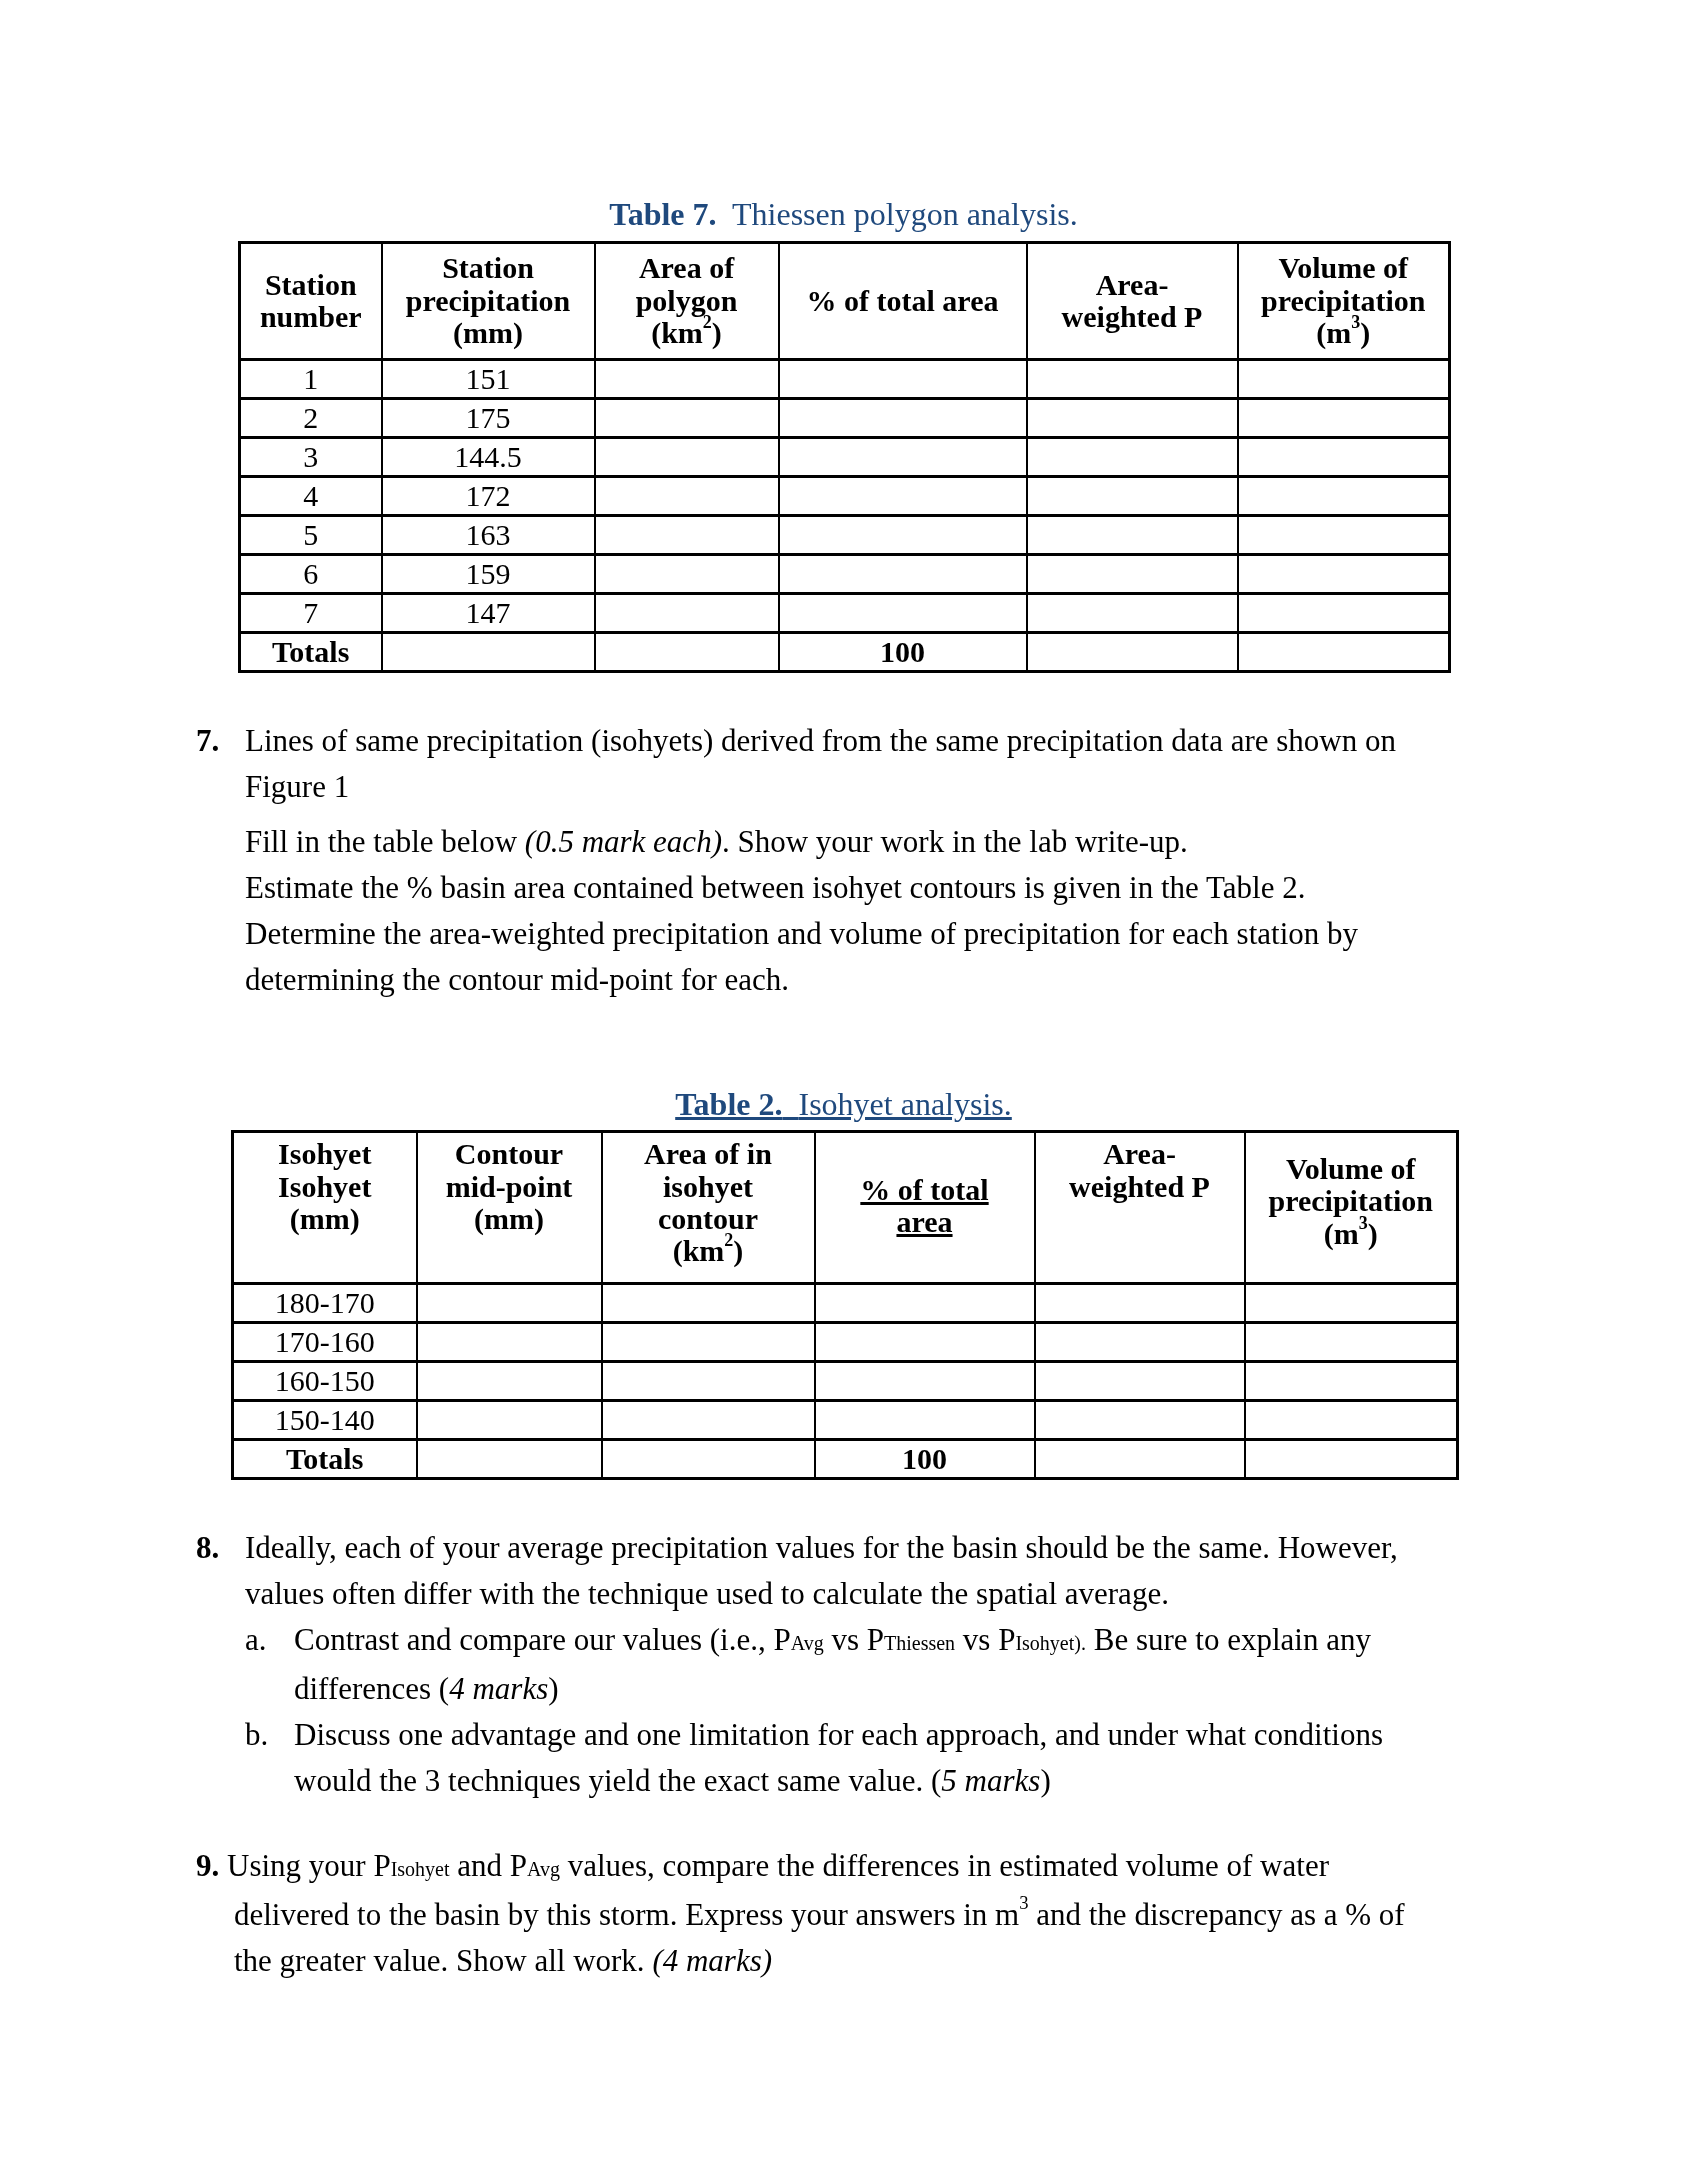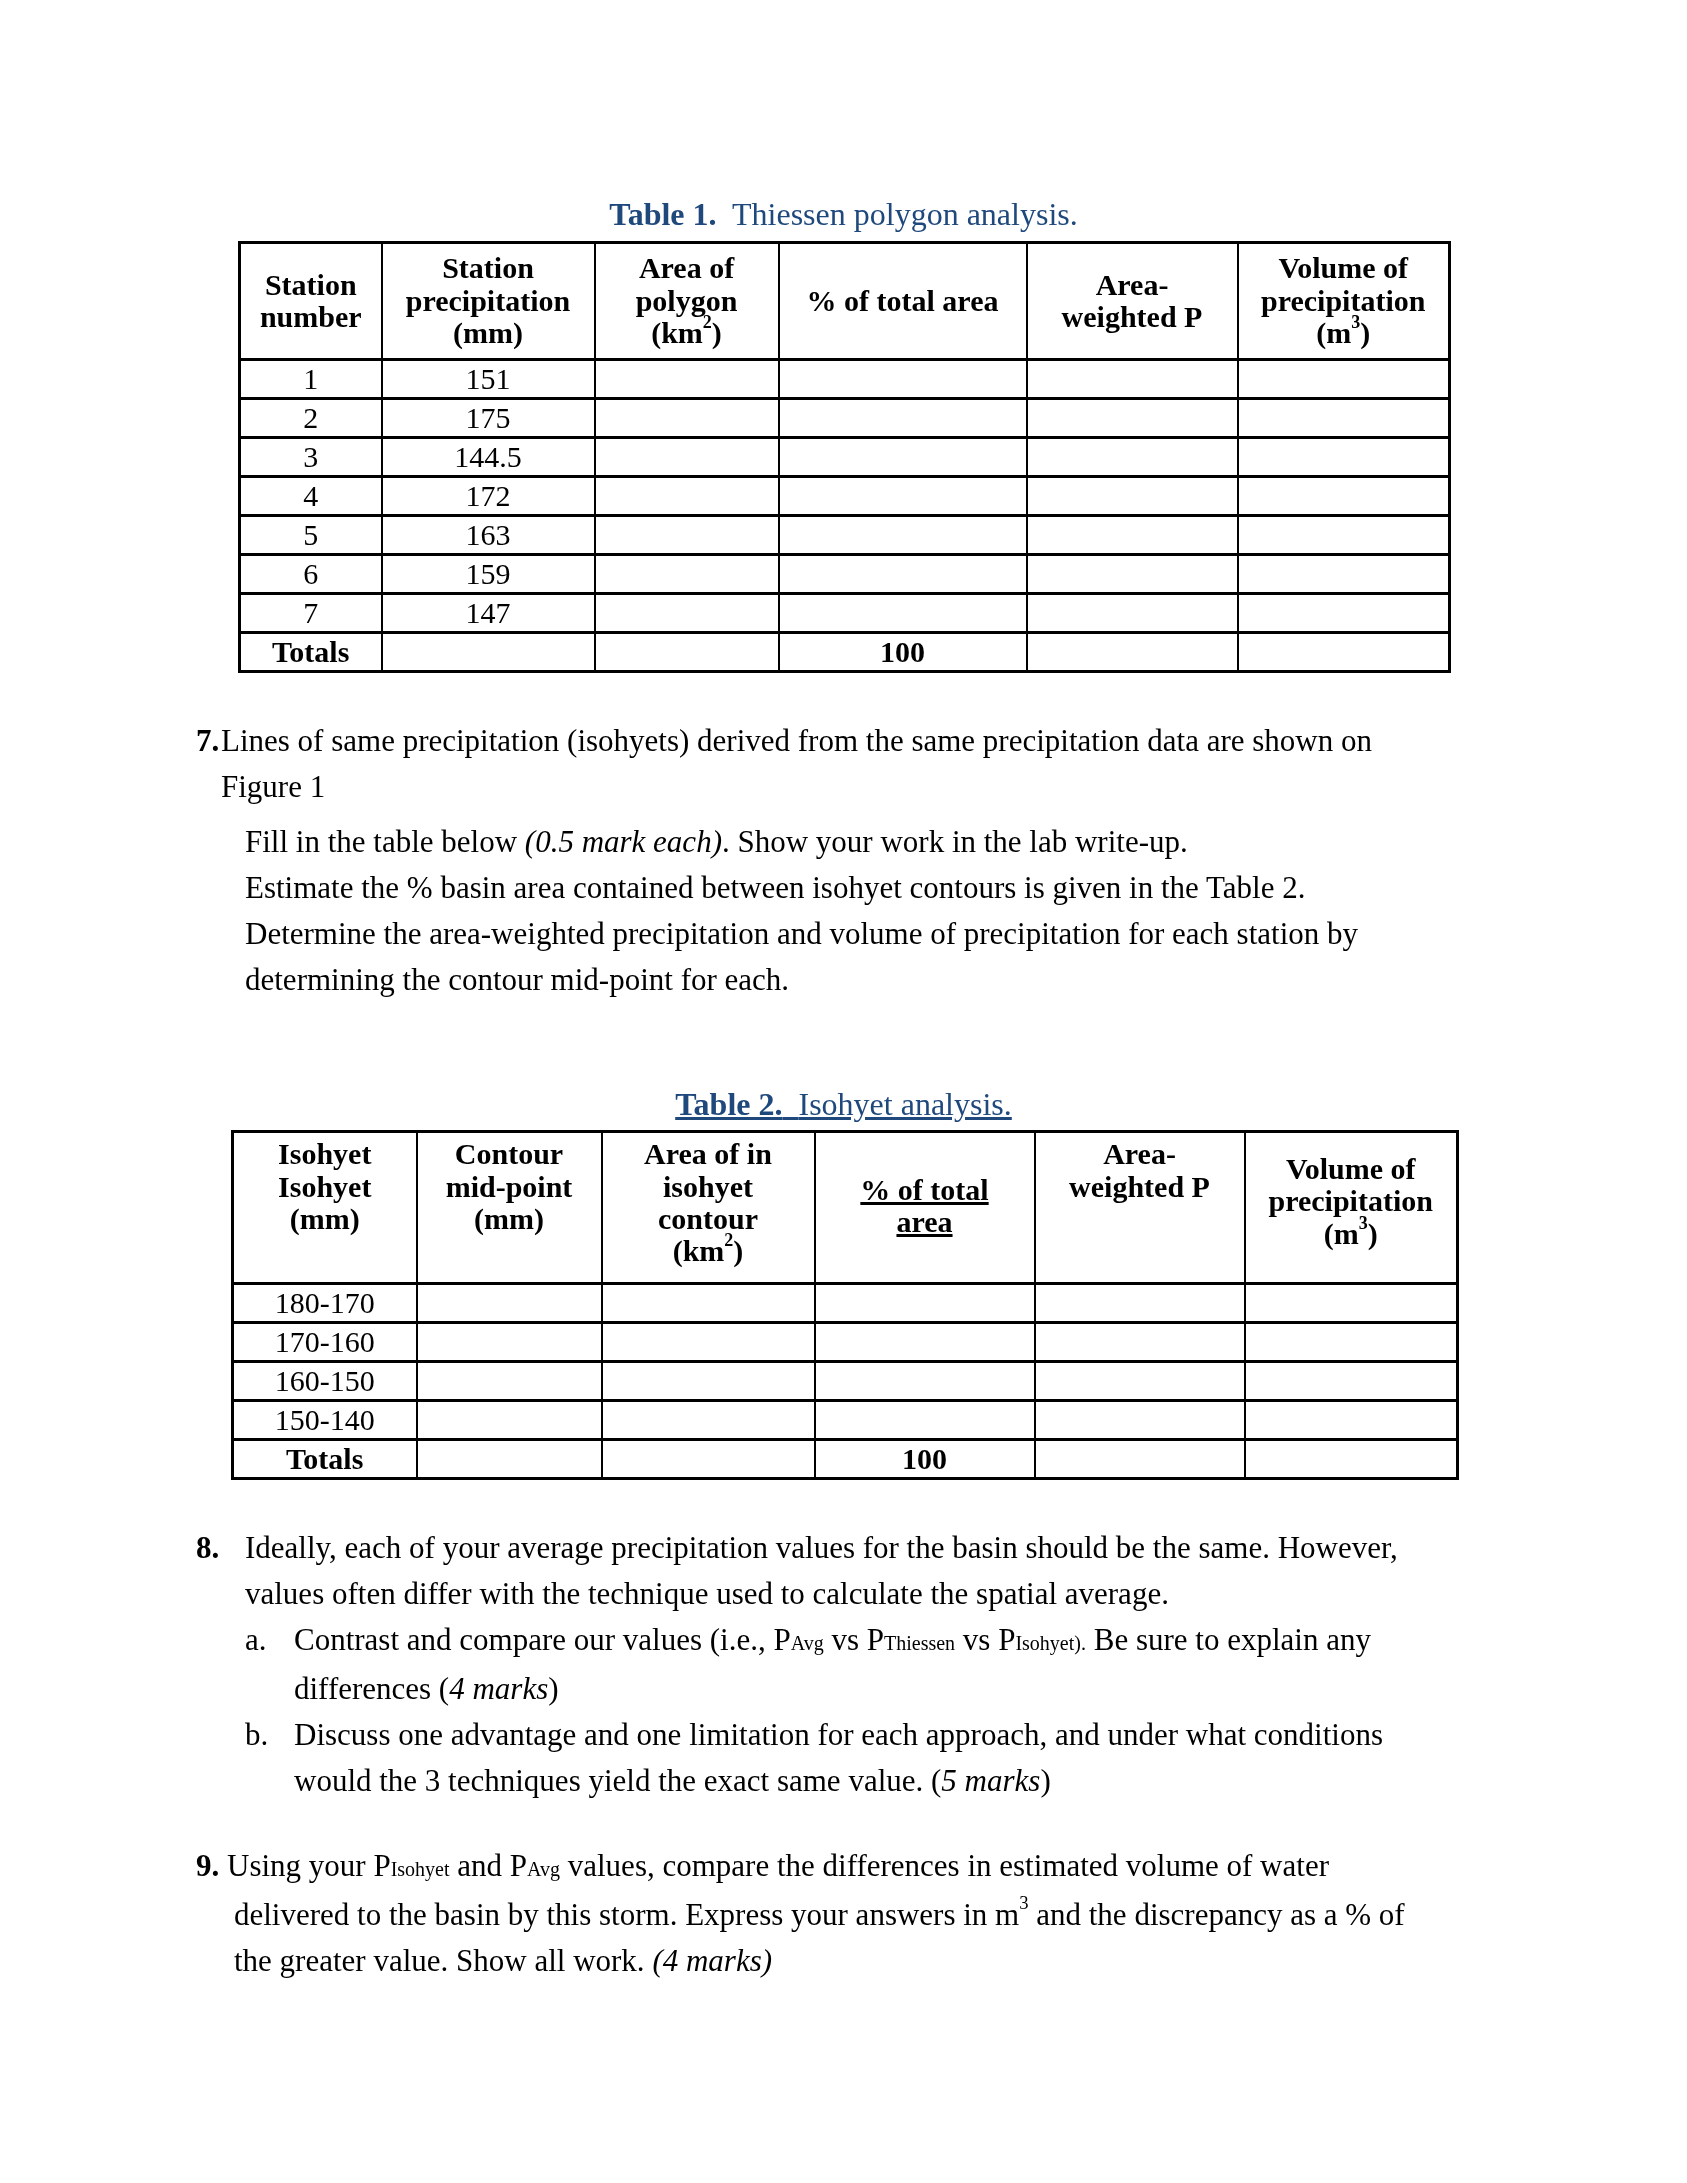"Table 1." b { text: 1 -> 7 }
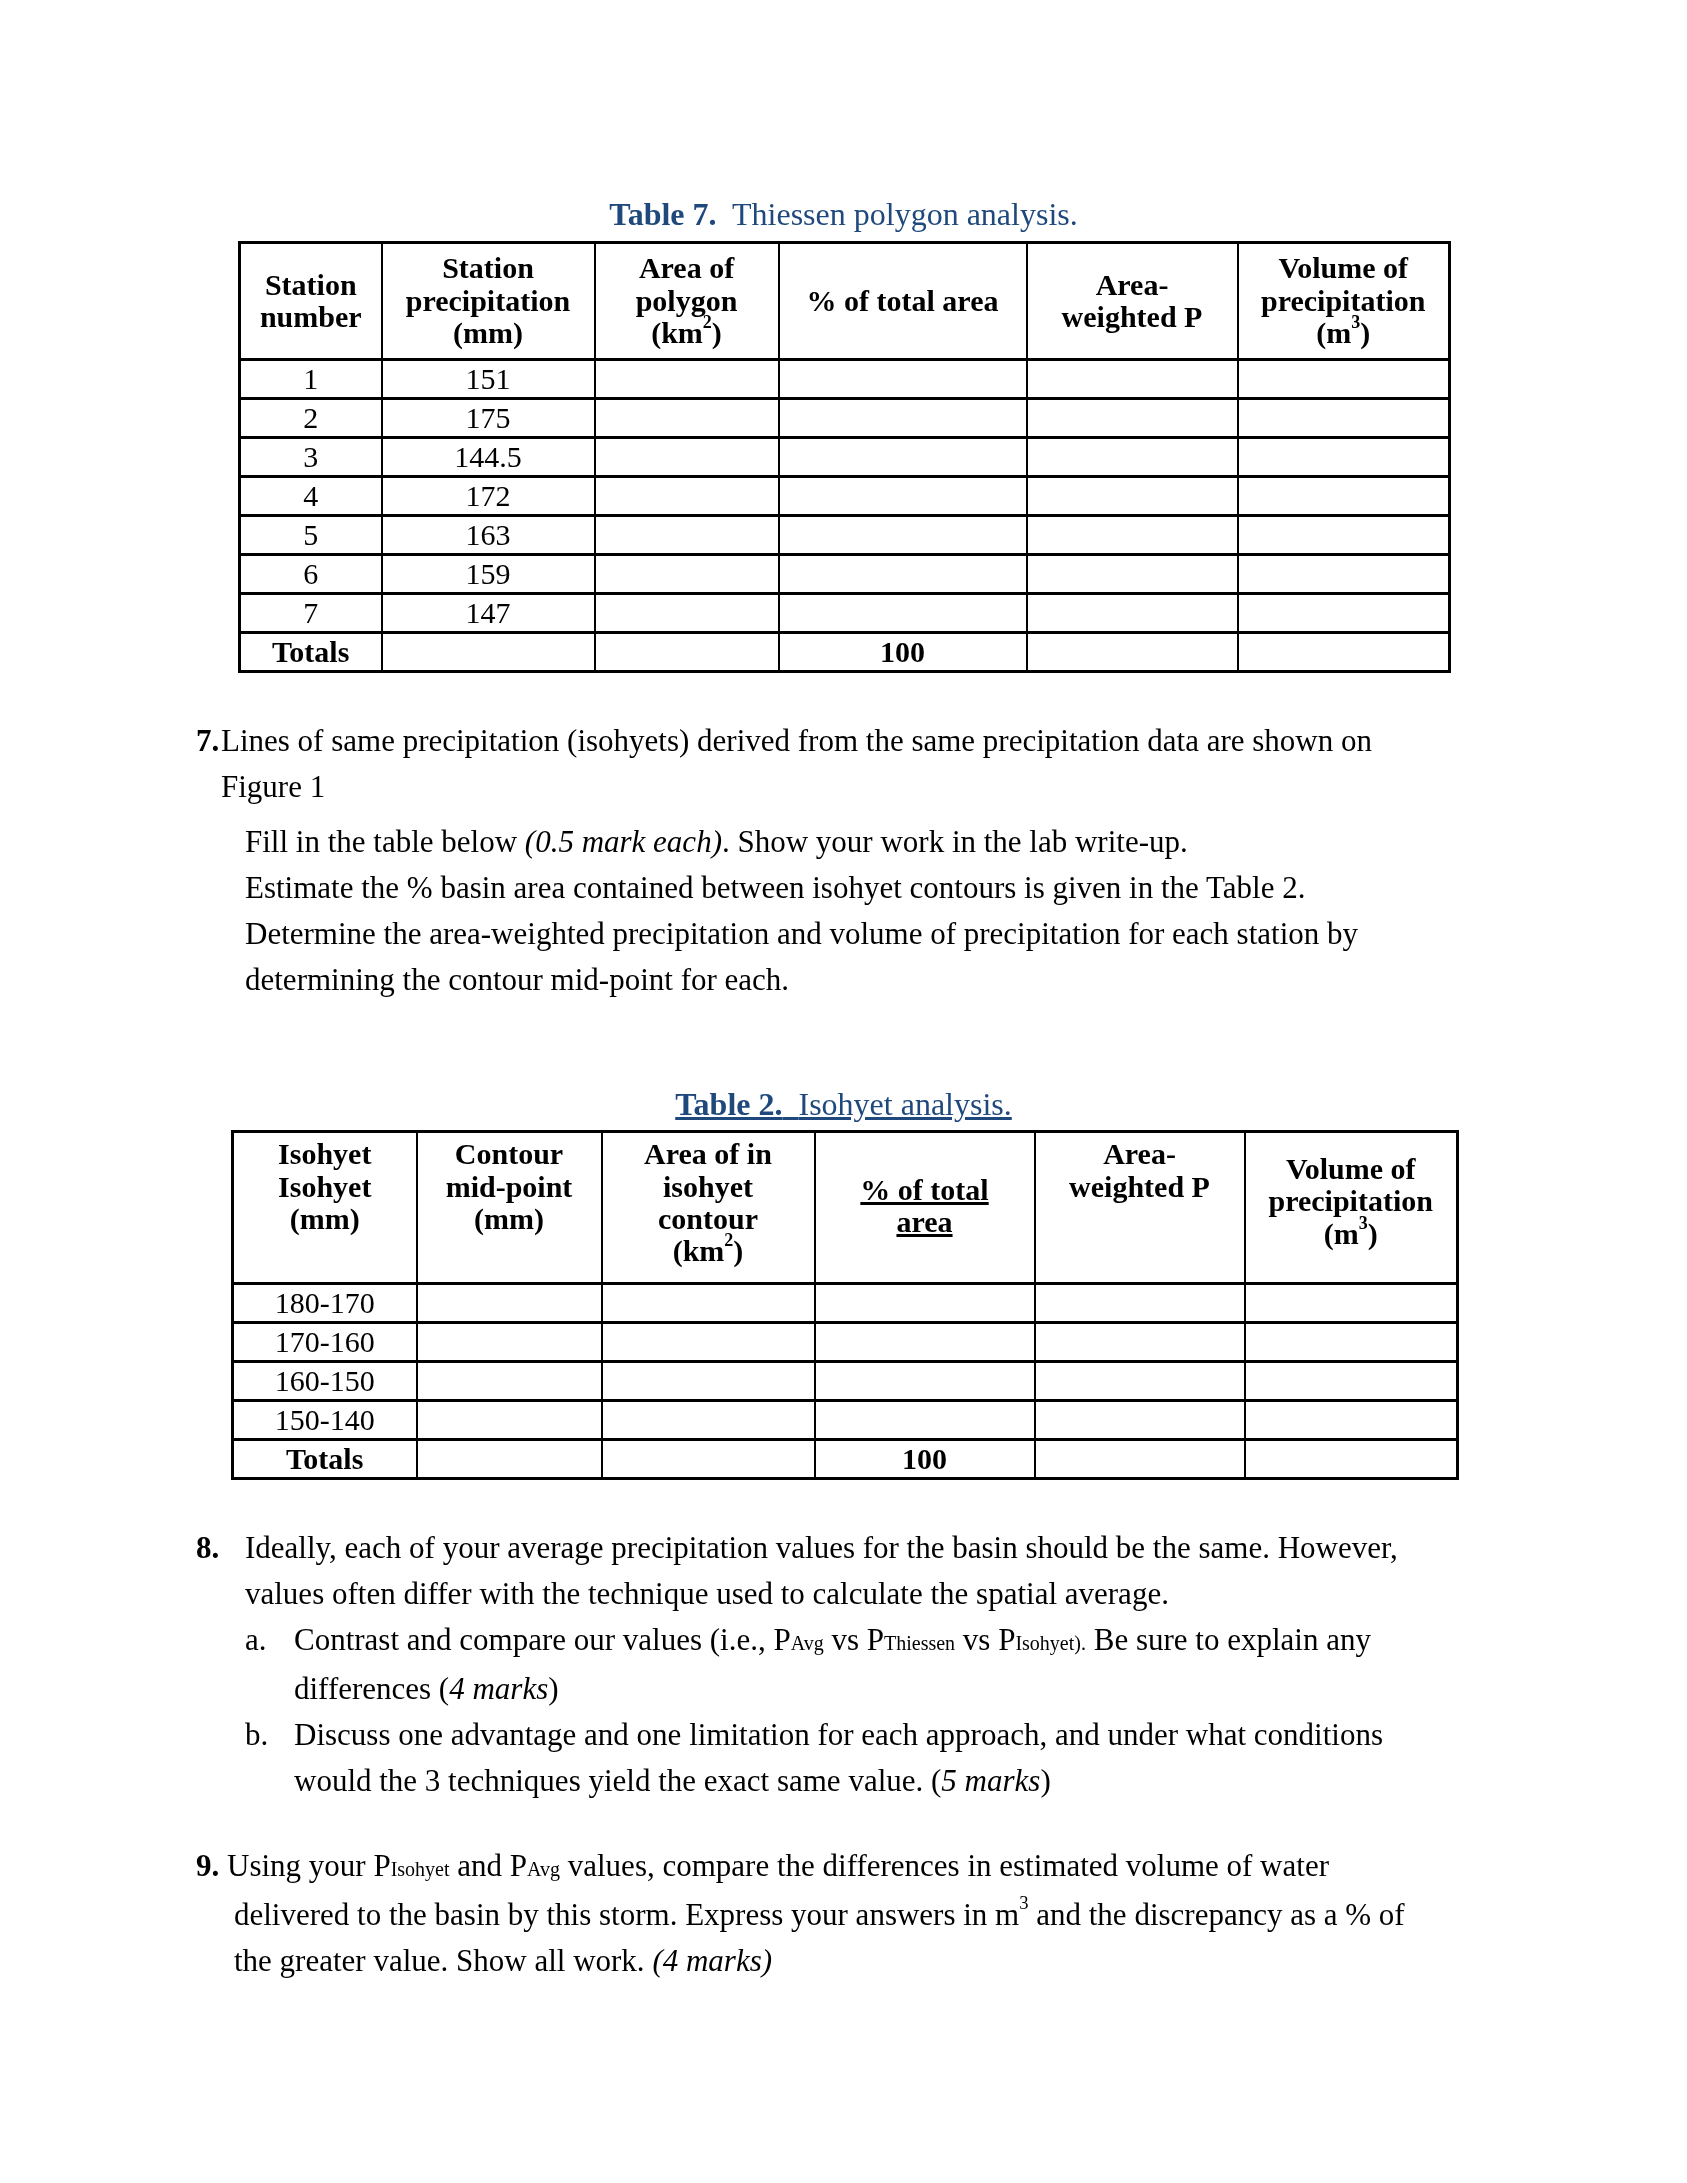"Lines of same precipitation (isohyets)" div { margin-left: 25px -> 49px }
